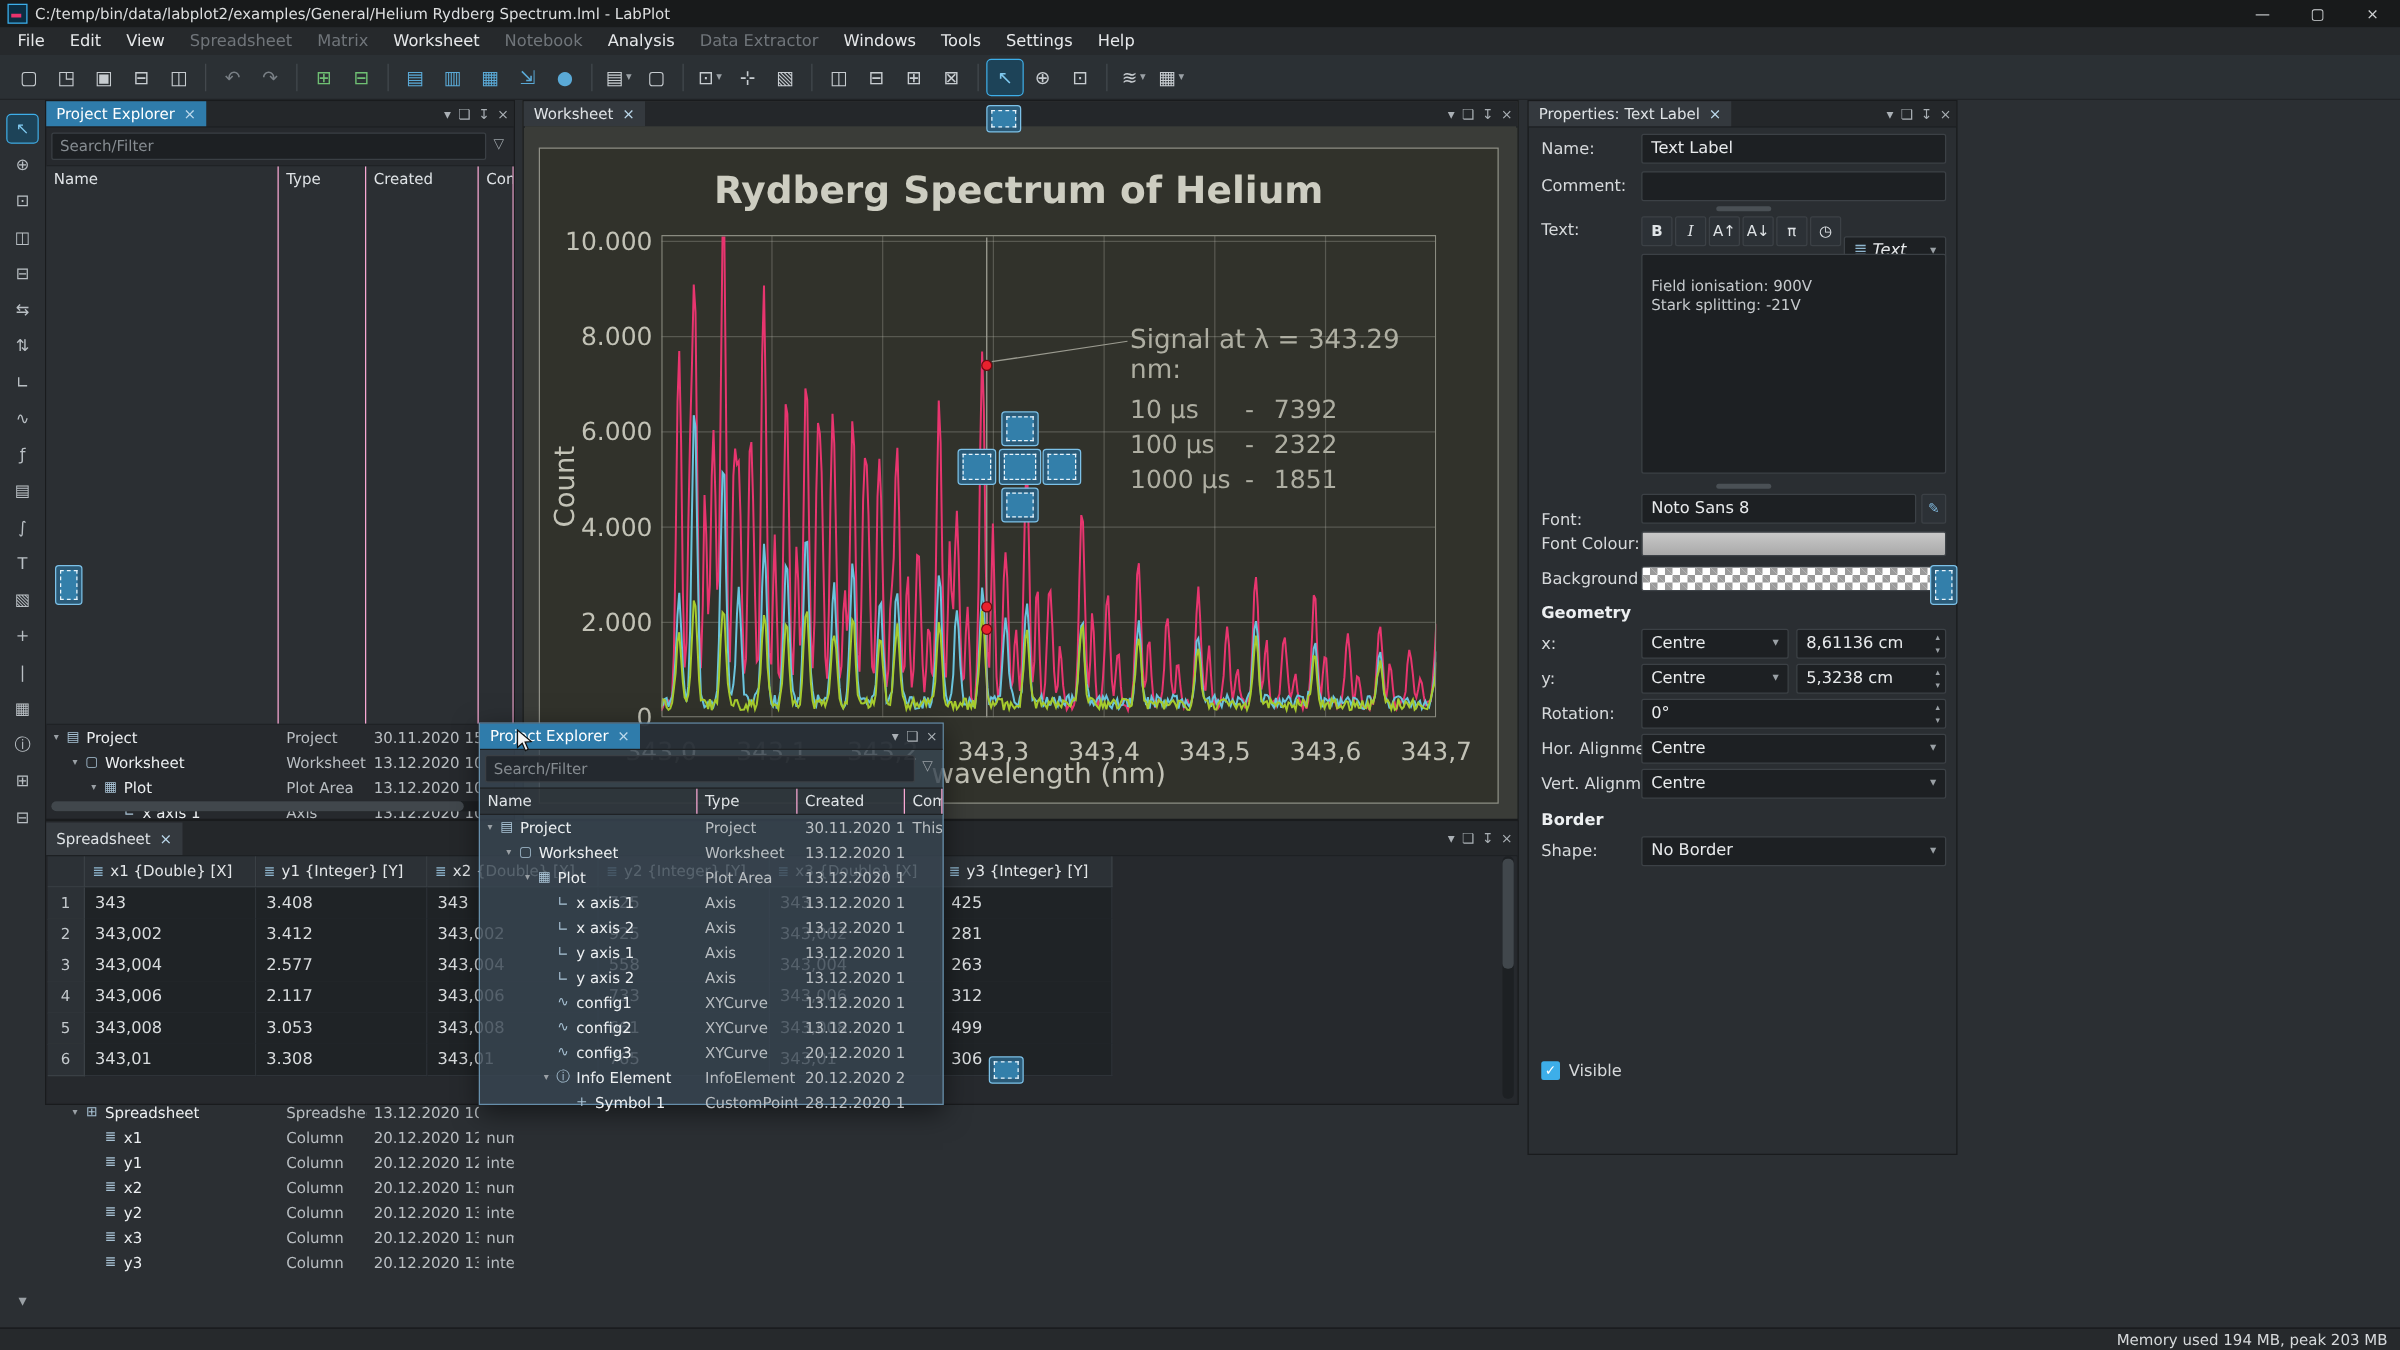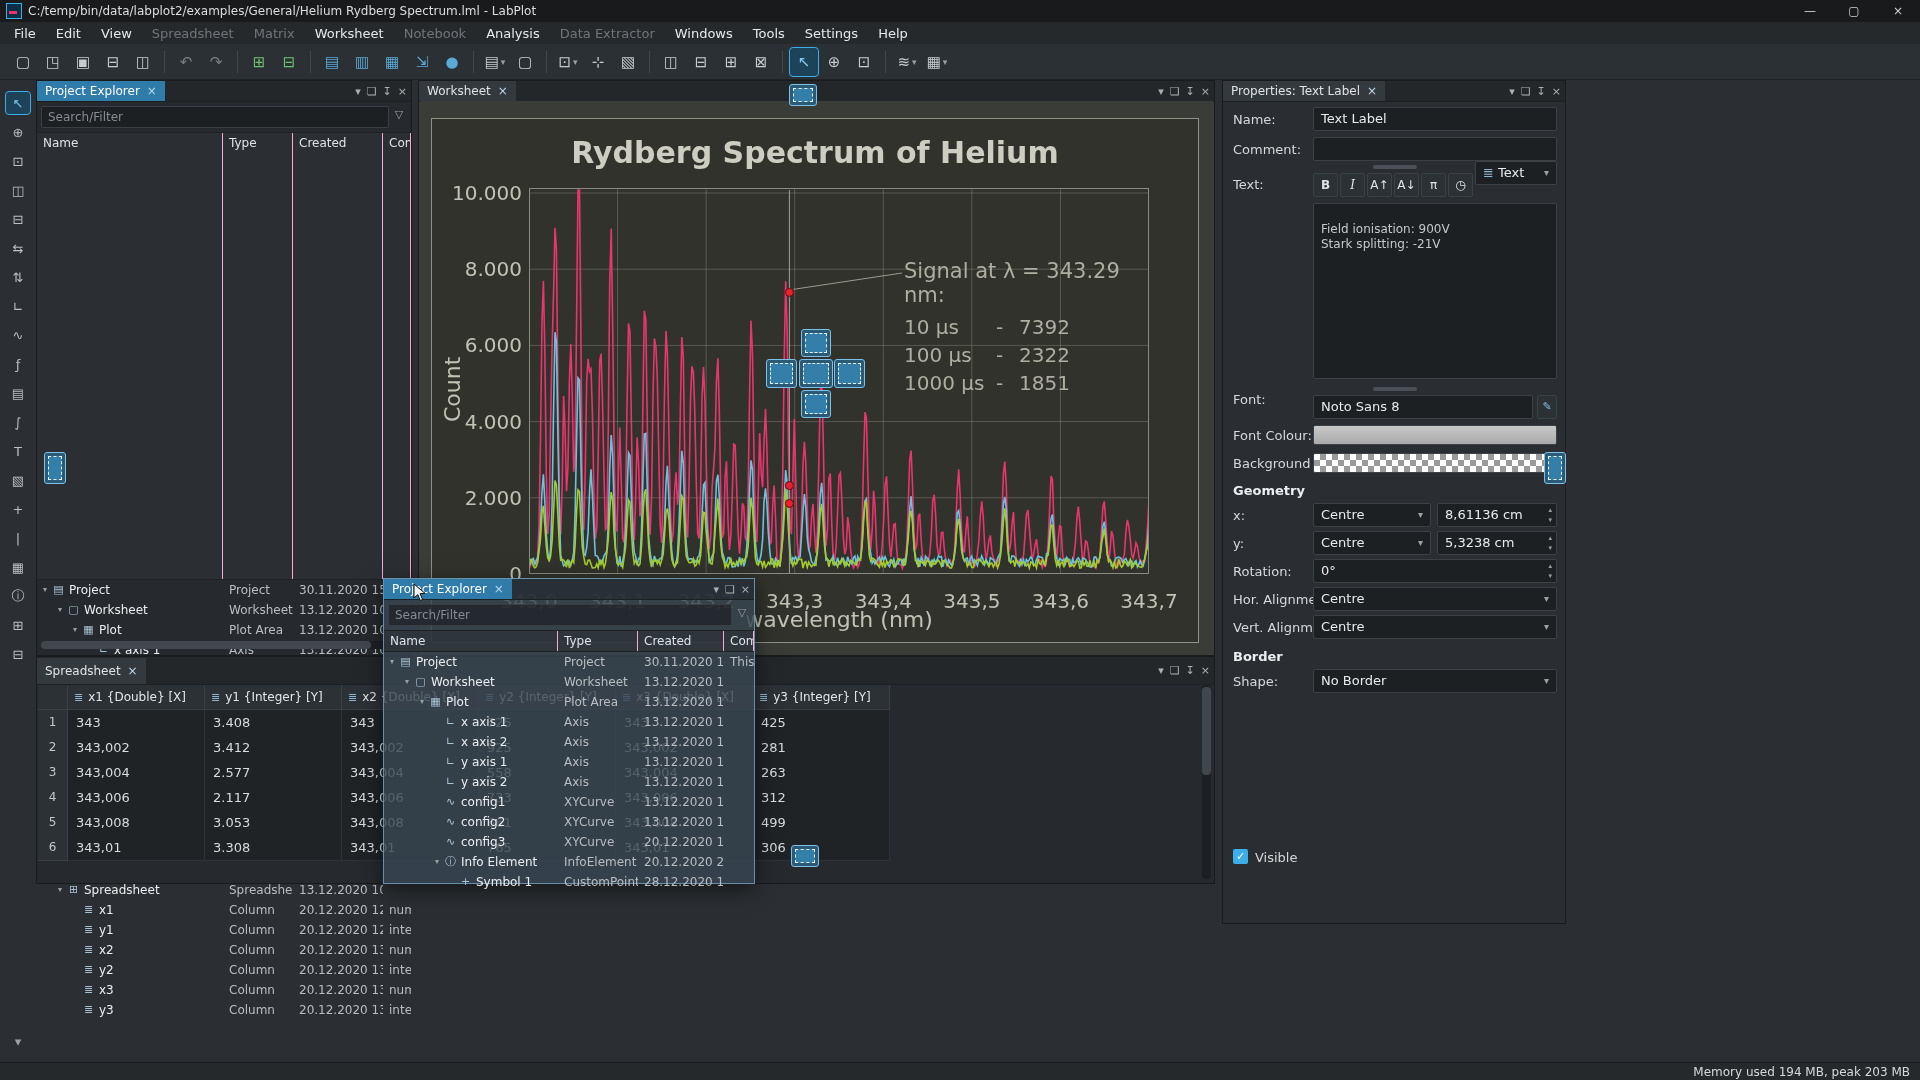"≣ Text" div.field { font-style: none -> italic; top: 80px -> 108px }
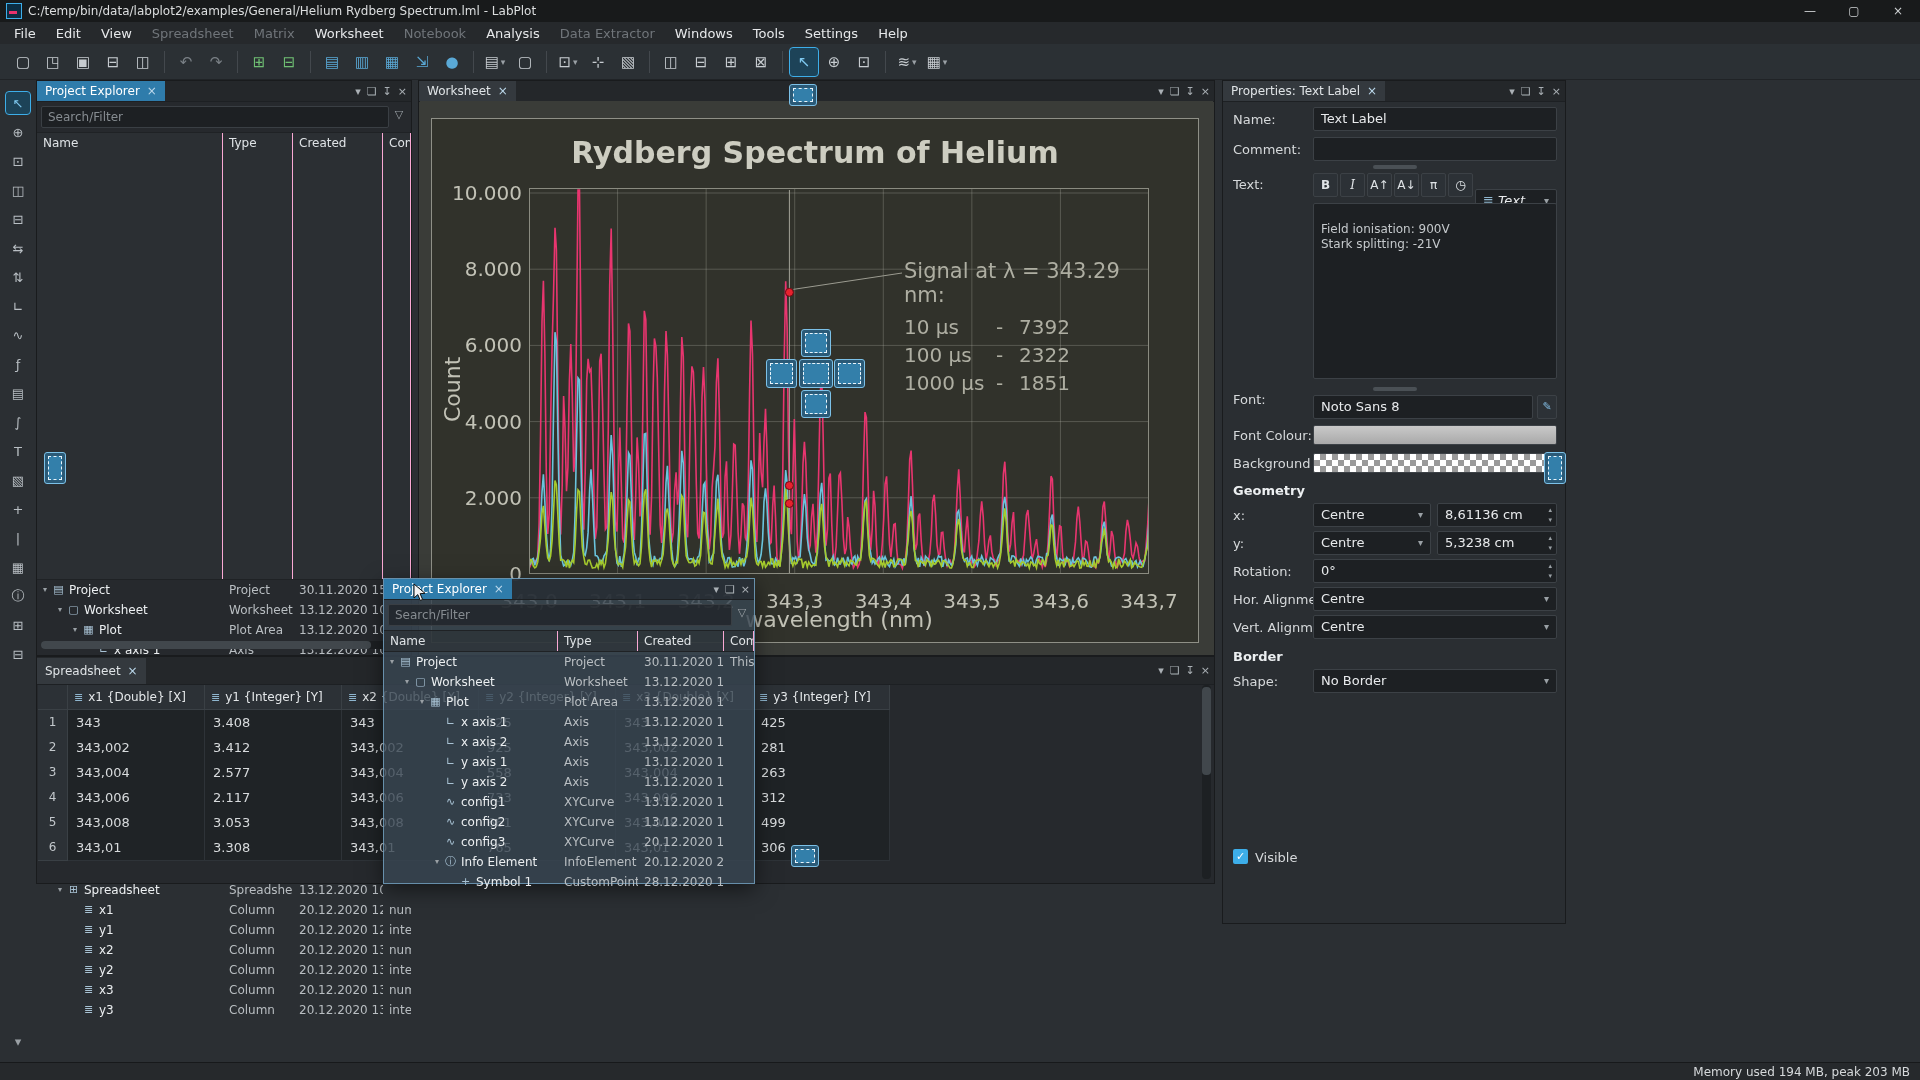"Font:" span.plabel { top: 311px -> 328px }
